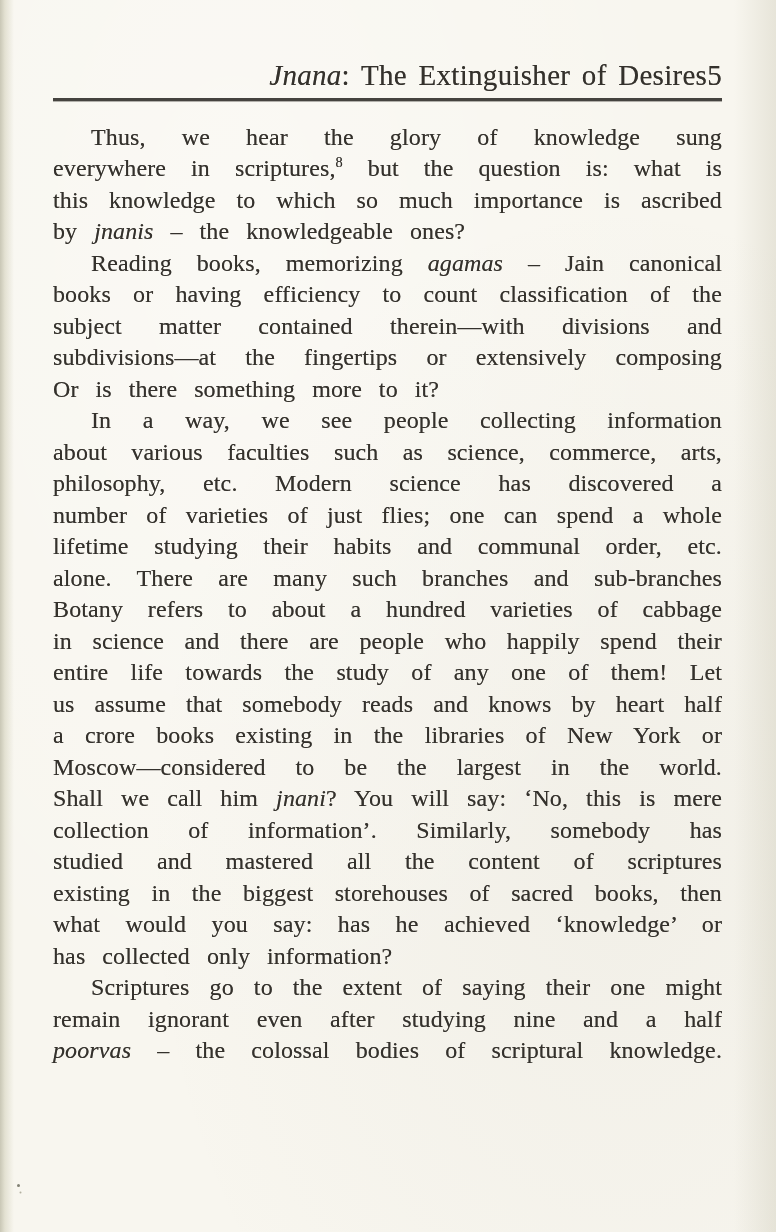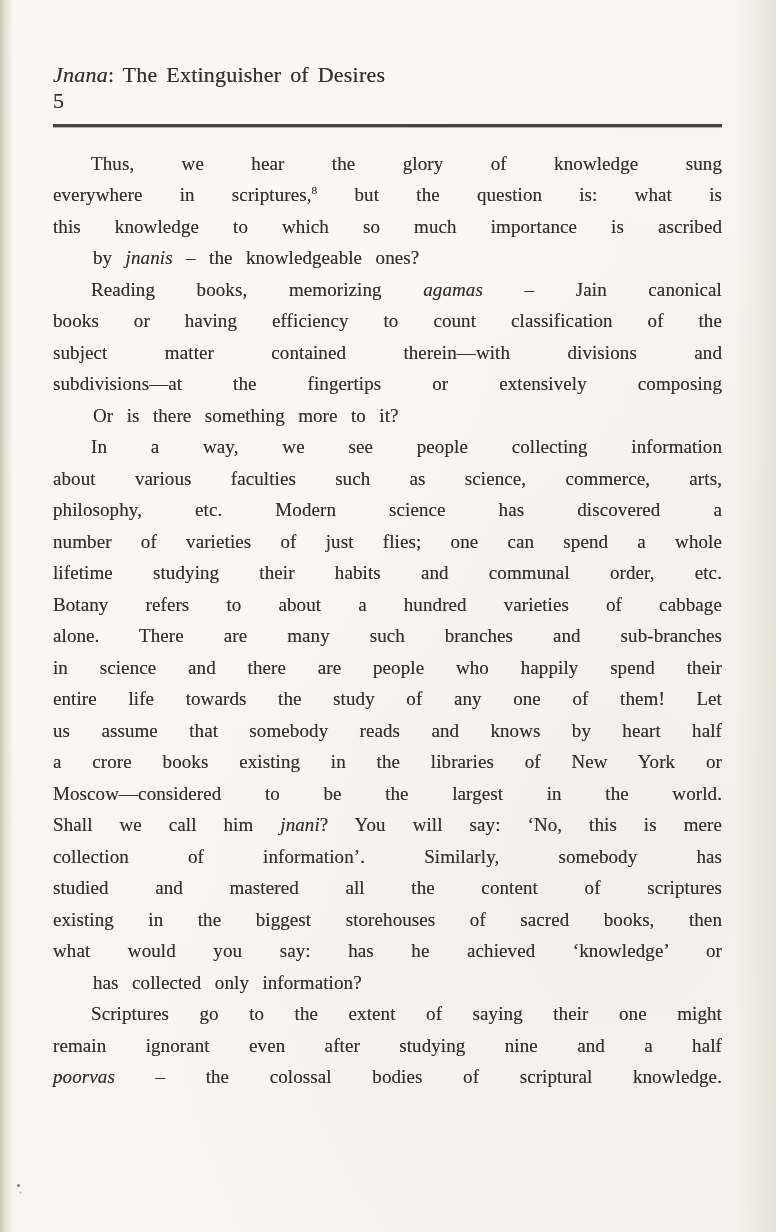"Jnana: The Extinguisher of Desires" .header { flex-direction: column -> none; font-size: 22px -> 29px }
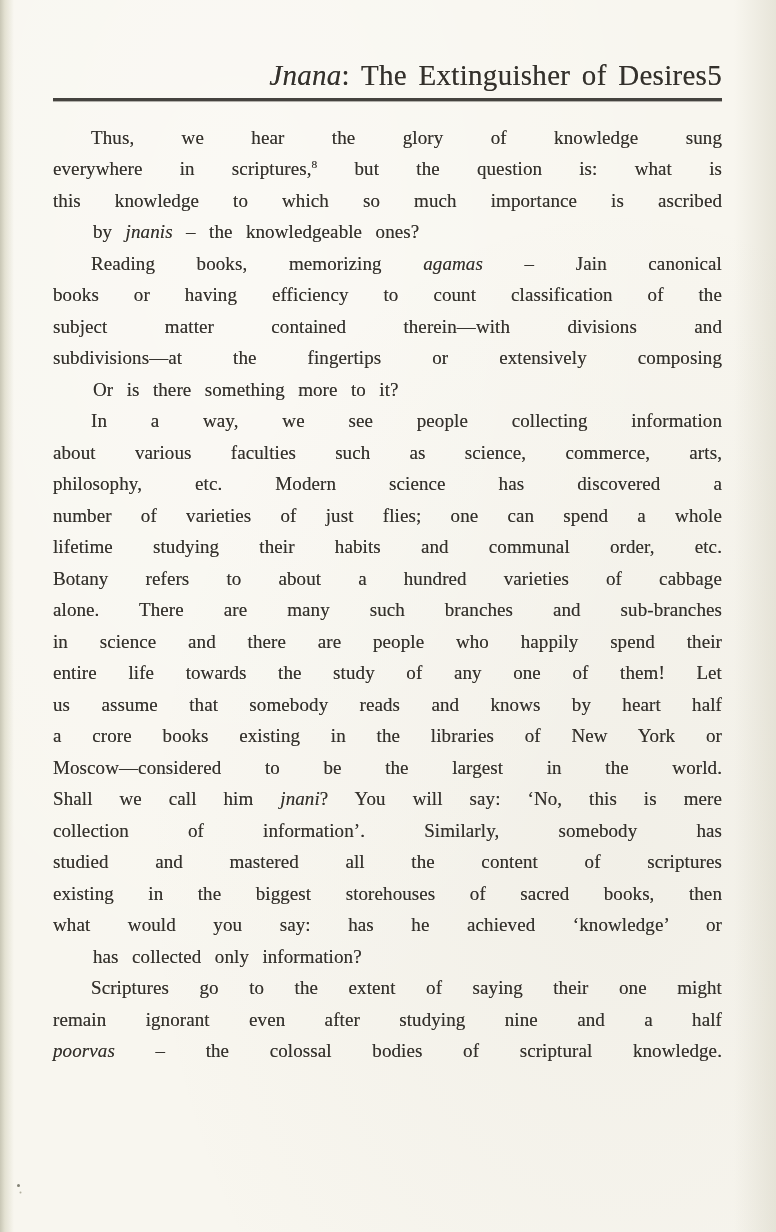"Thus, we hear the glory" .body-text { font-size: 19px -> 24px }
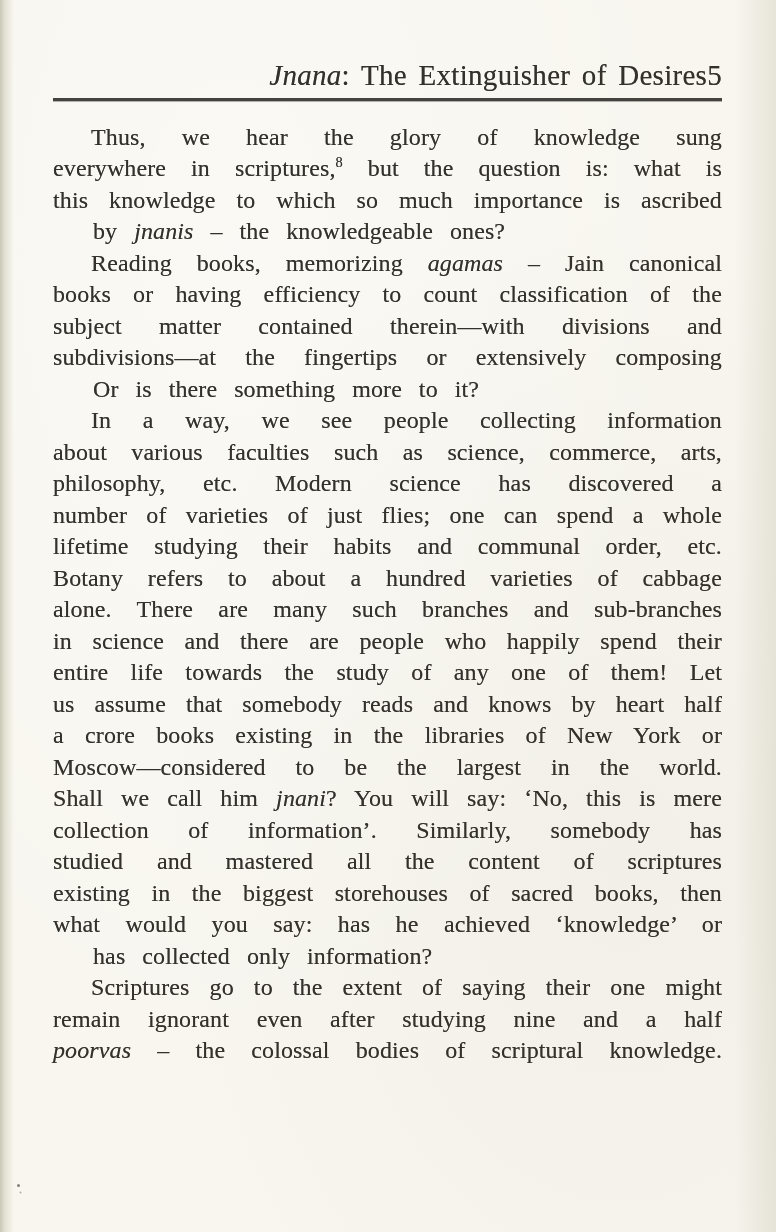"by jnanis – the knowledgeable" .line.align-l { margin-left: 40px -> none }
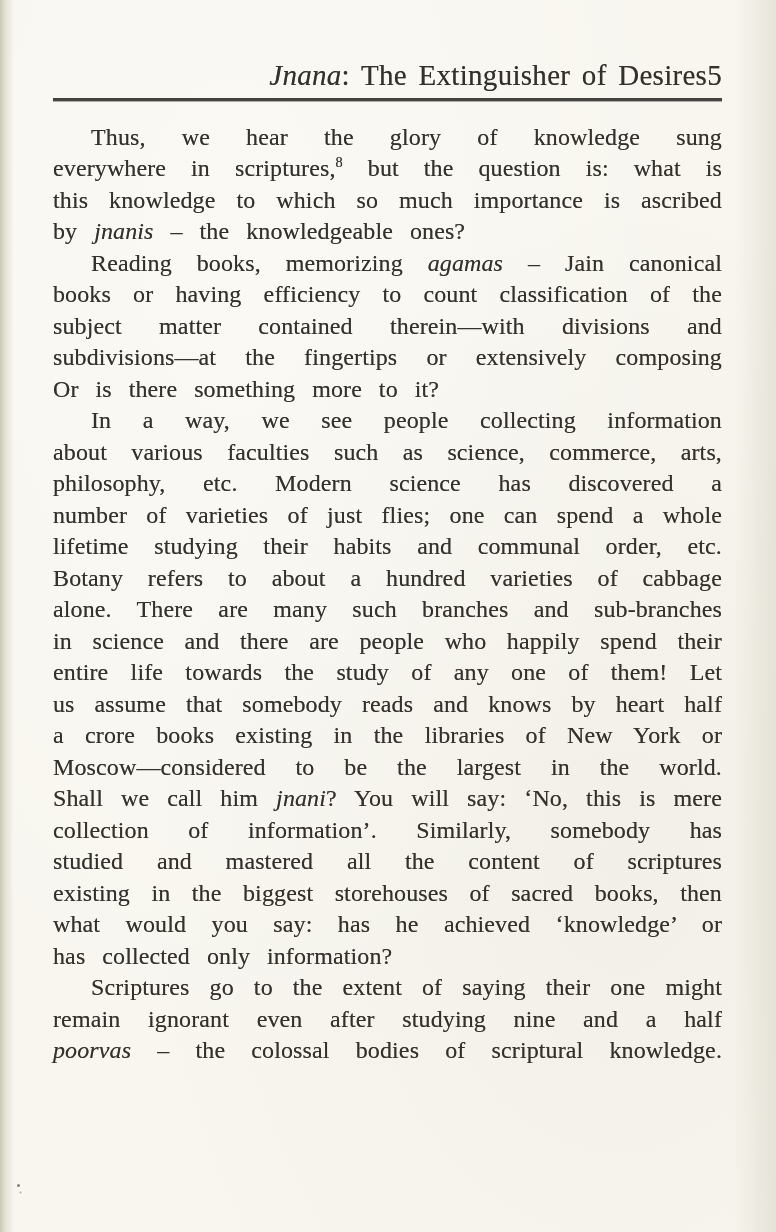"Botany refers to about a" div.line { order: before "alone. There are many such" -> after "alone. There are many such" }
